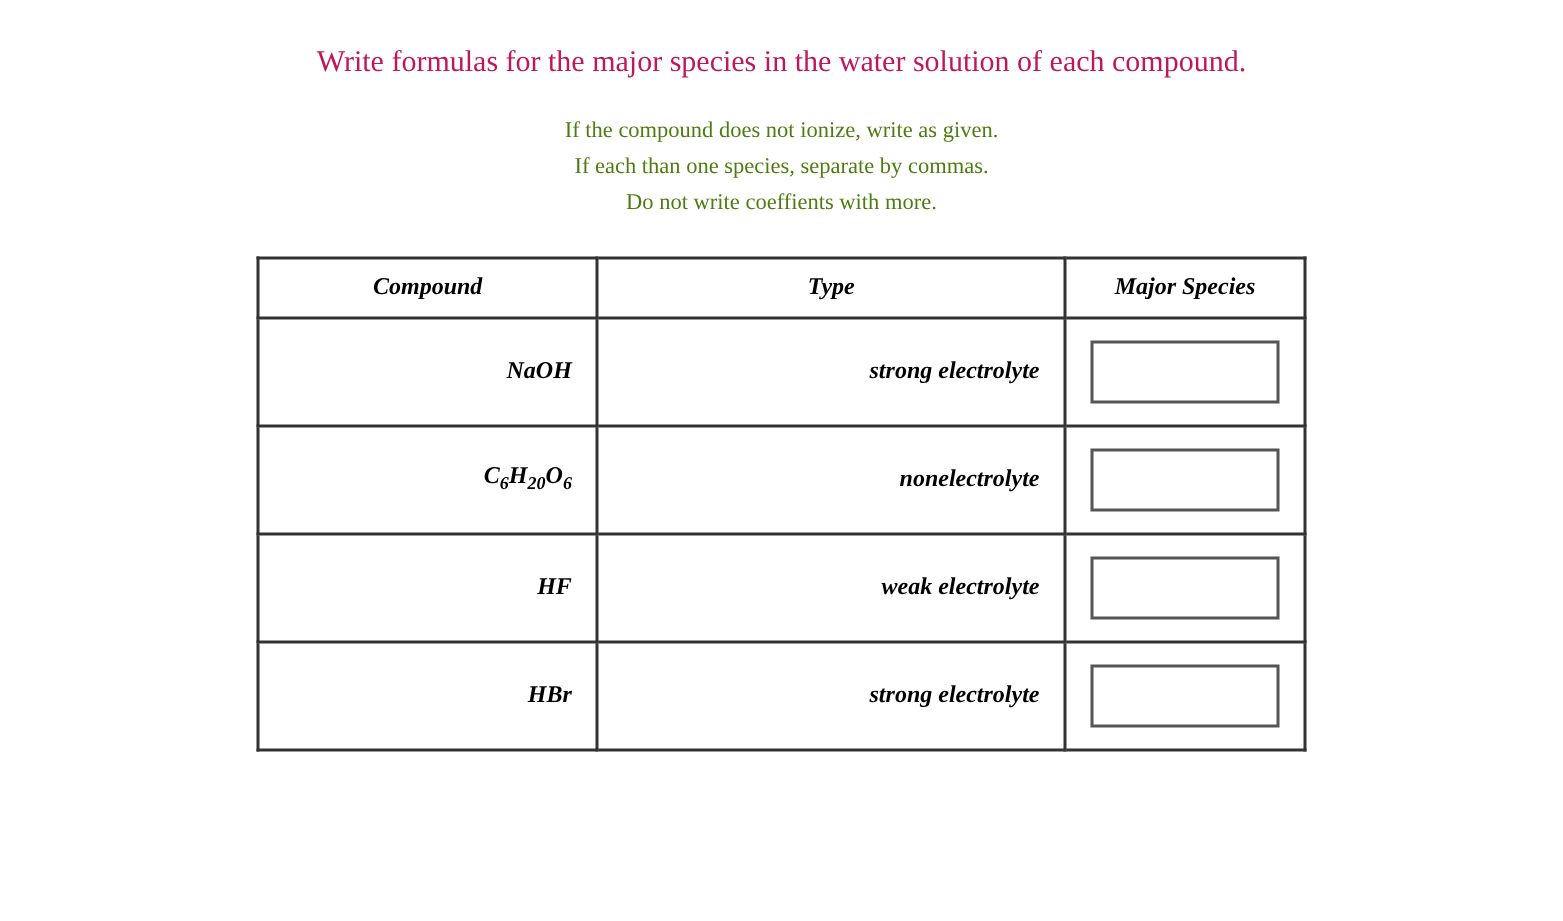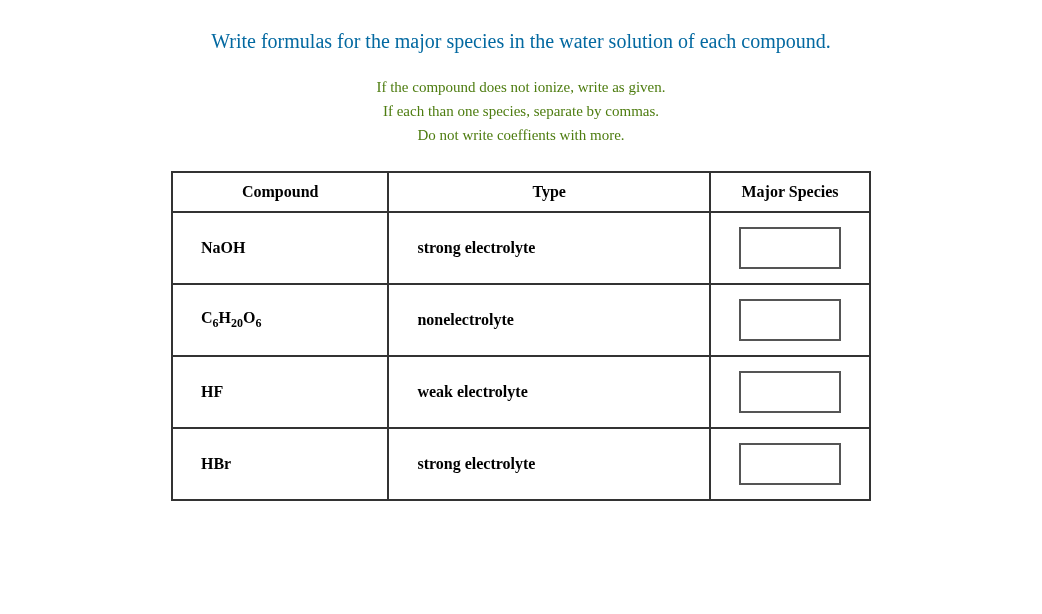"Write formulas for the major" .main-title { color: #0369a1 -> #be185d }
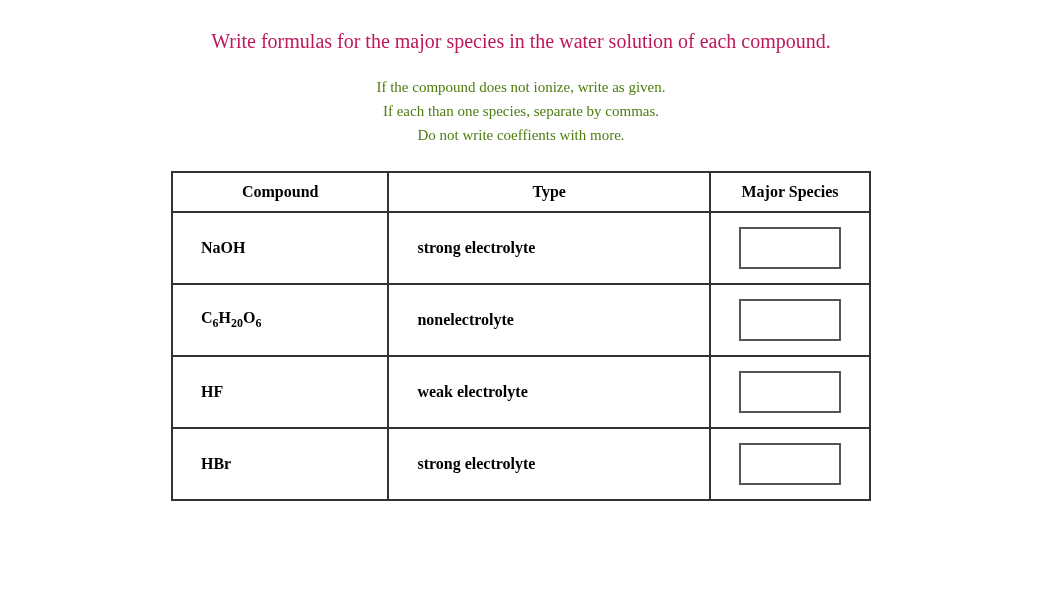"Compound" .table-container { font-style: none -> italic }
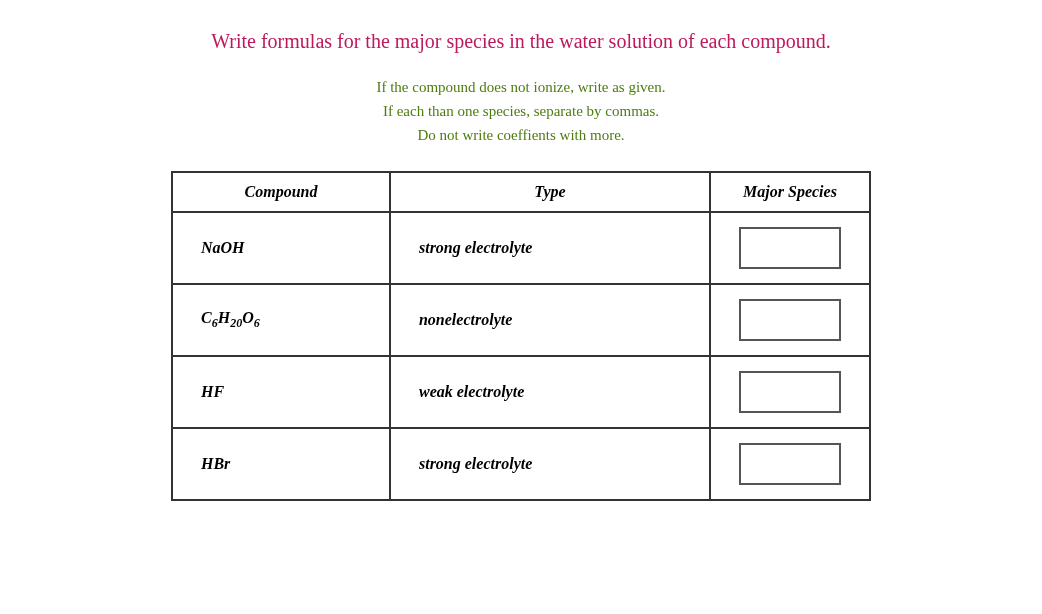"NaOH" tbody tr td { padding: 14px 28px -> 14px 16px; text-align: left -> right }
